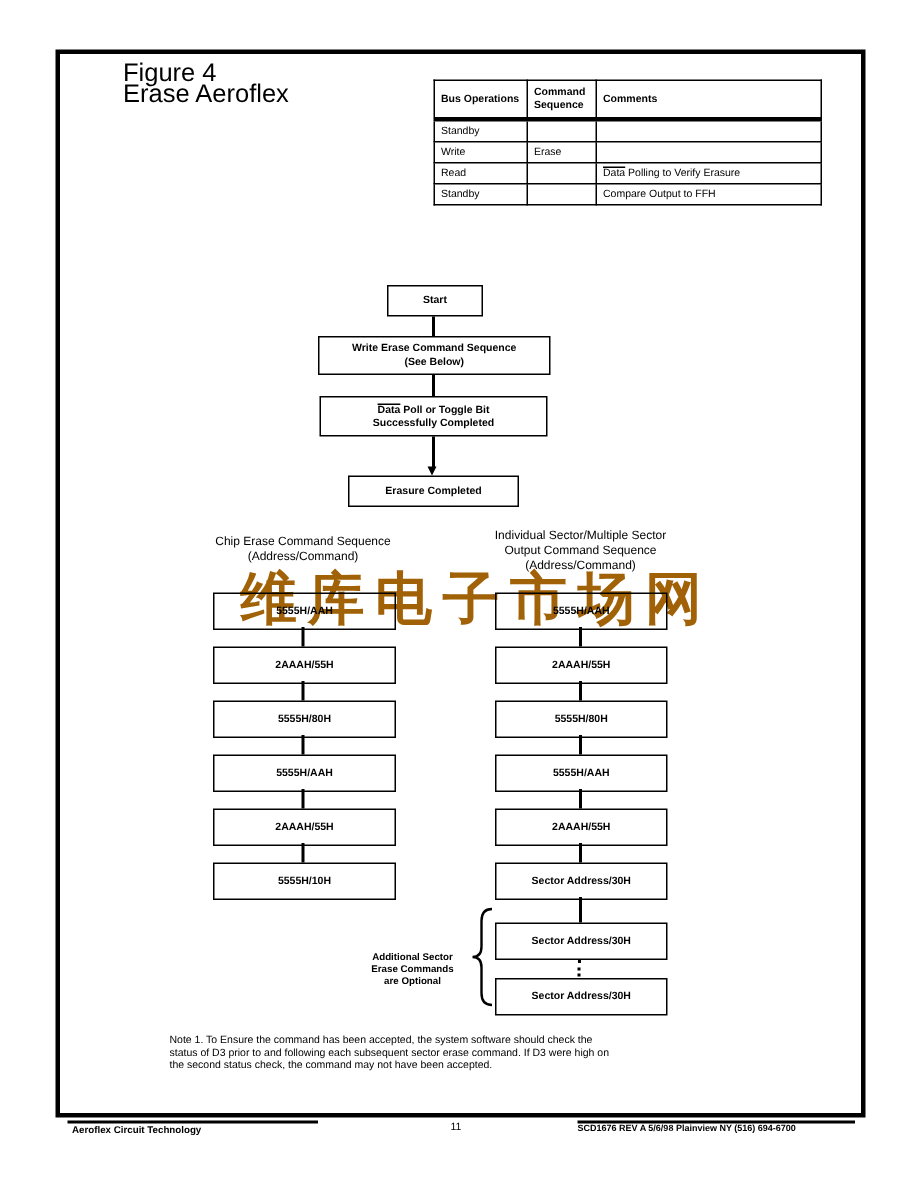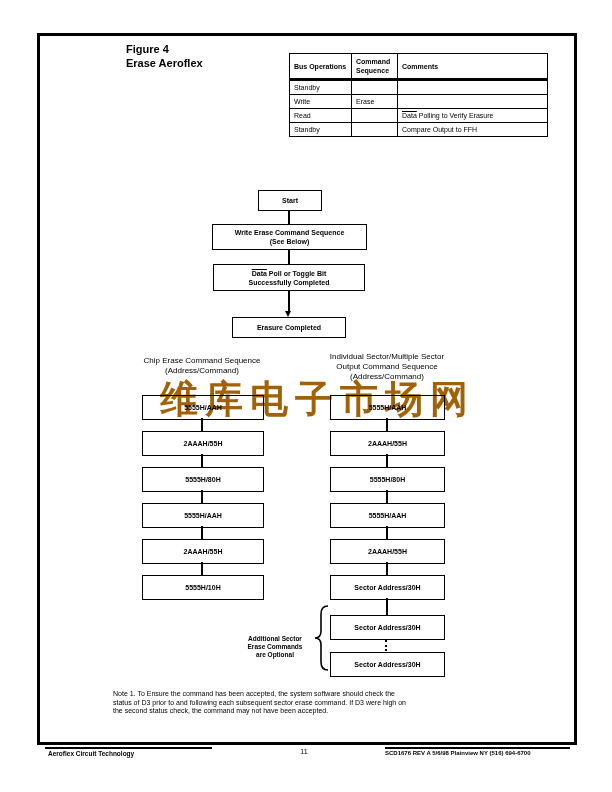"Figure 4" .fig-title { font-size: 11px -> 17px; font-weight: bold -> normal; margin-left: 44px -> none }
